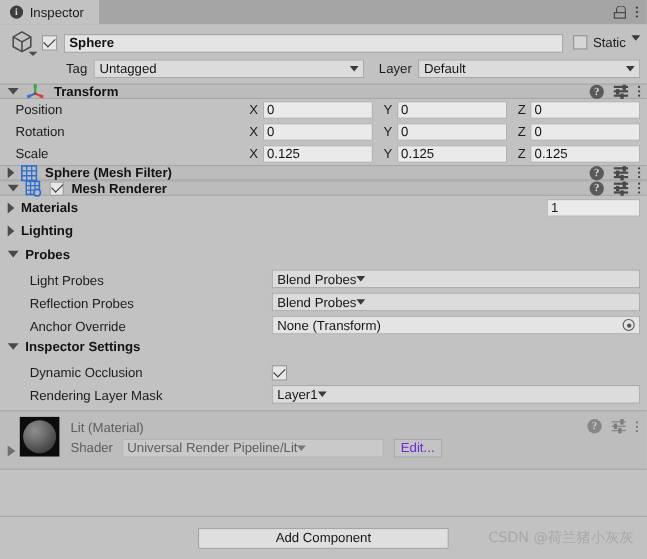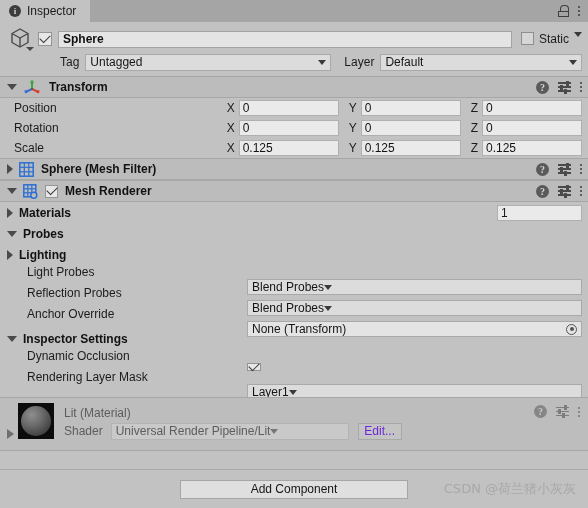"Transform" .comp-hdr { height: 22px -> 14px }
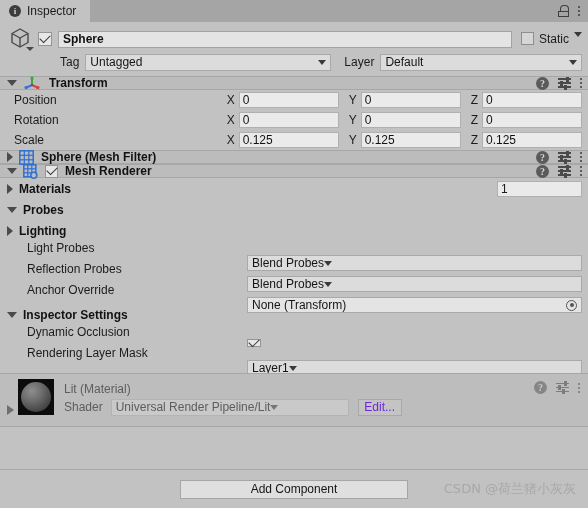"Probes" div.sub-fold { order: before "Lighting" -> after "Lighting" }
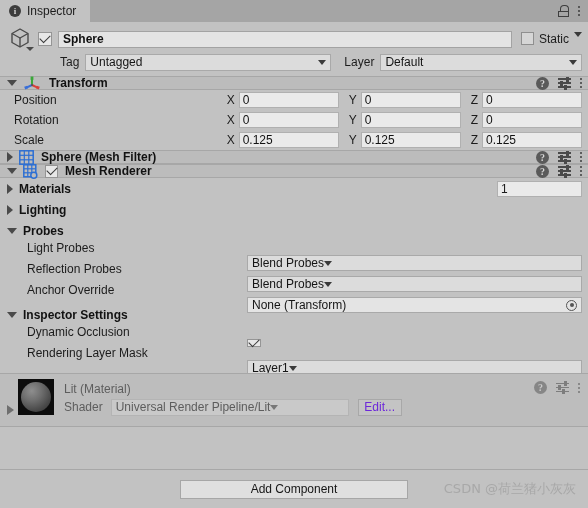"Light Probes" .prow2 { align-items: flex-start -> flex-end; flex-direction: column -> none }
